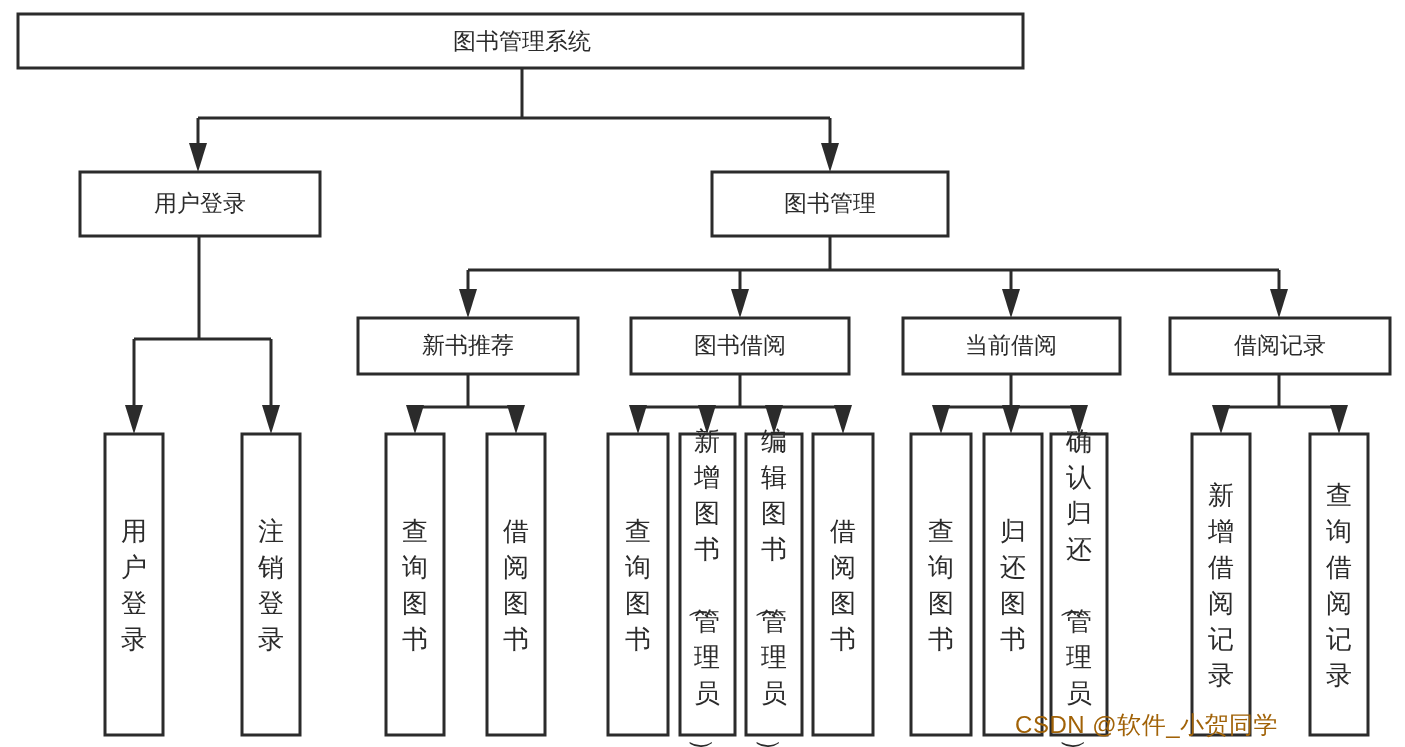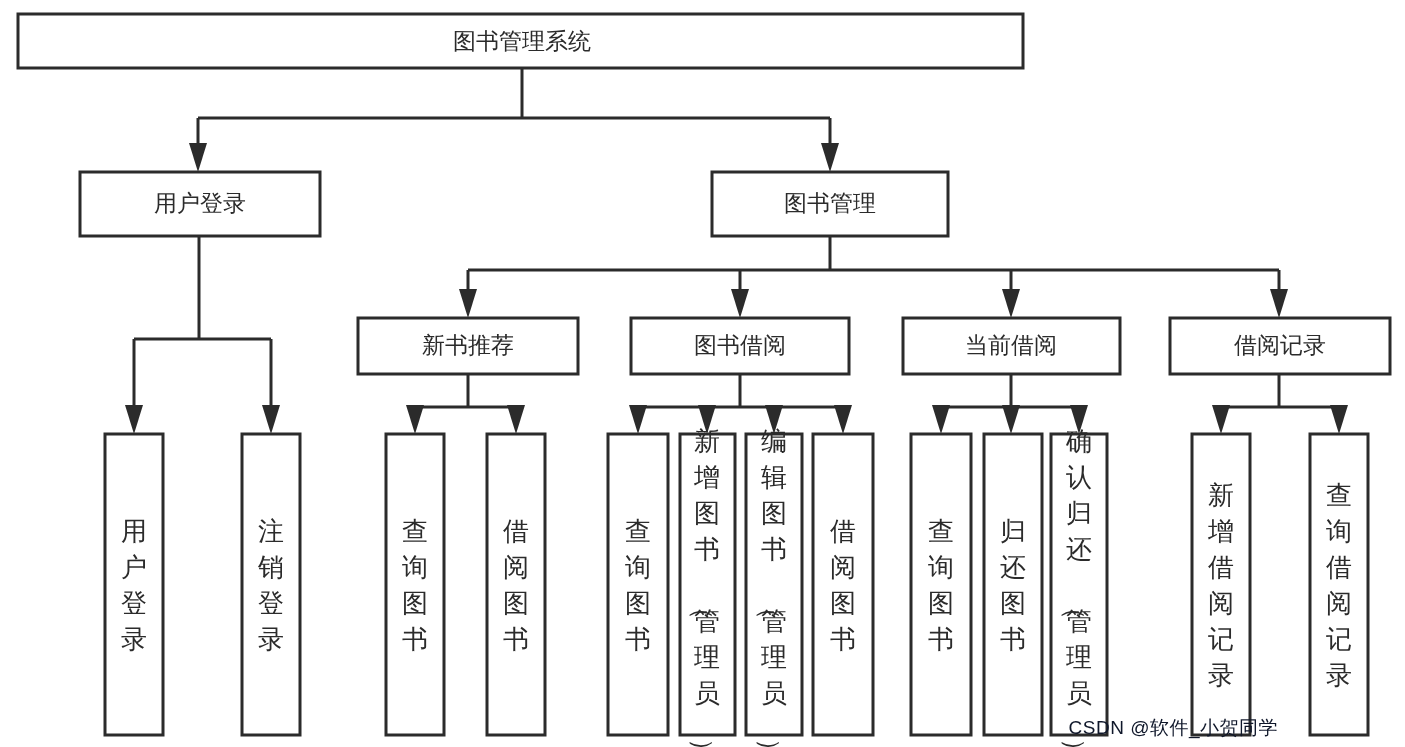"CSDN @软件_小贺同学" .watermark { color: #0f172a -> #a16207; font-size: 19px -> 24px }
